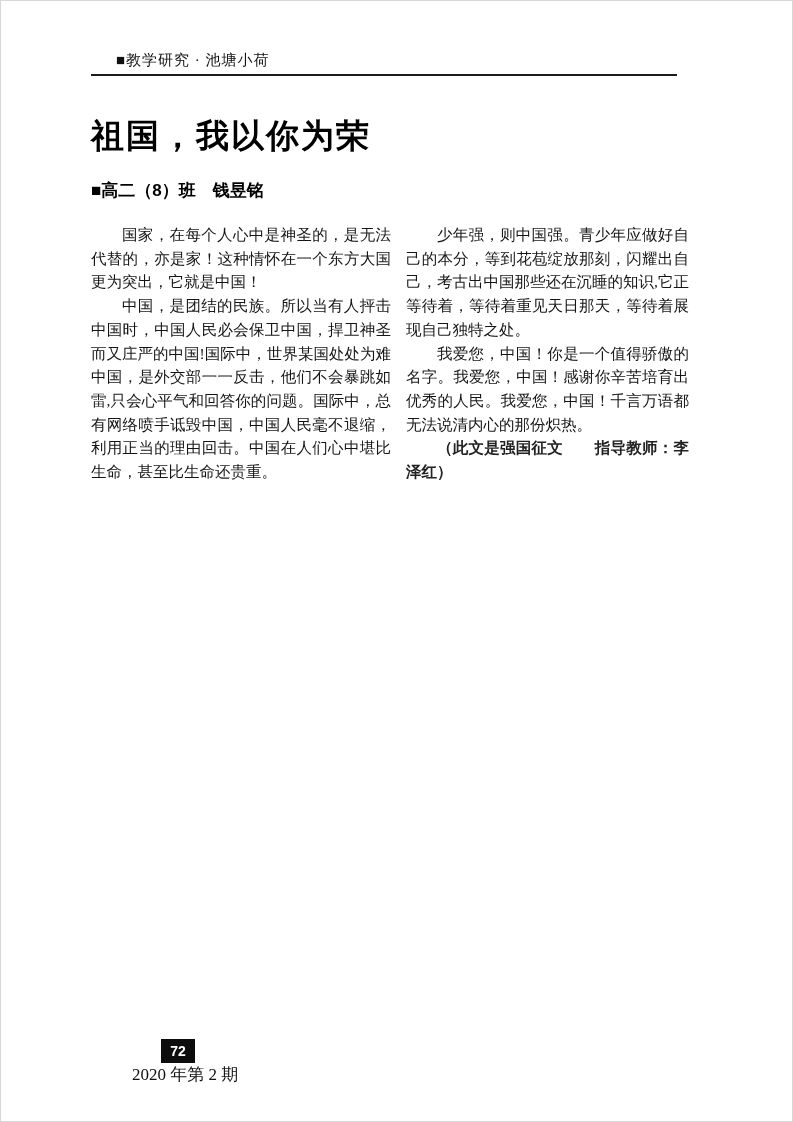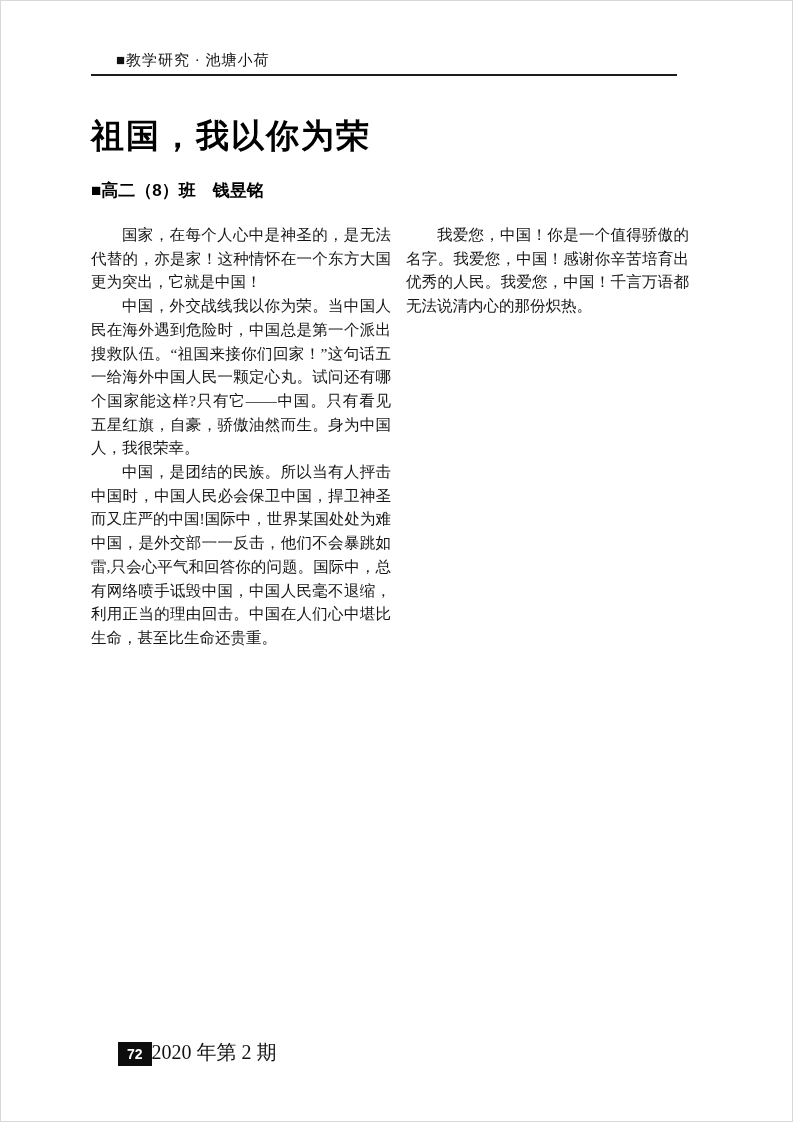"少年强，则中国强。青少年应做好自己的本分，等到花苞绽放那刻，闪耀出自己，考古出中" p { html: none -> <p>少年强，则中国强。青少年应做好自己的本分，等到花苞绽放那刻，闪耀出自己，考古出中国那些还在沉睡的知识,它正等待着，等待着重见天日那天，等待着展现自己独特之处。</p> }
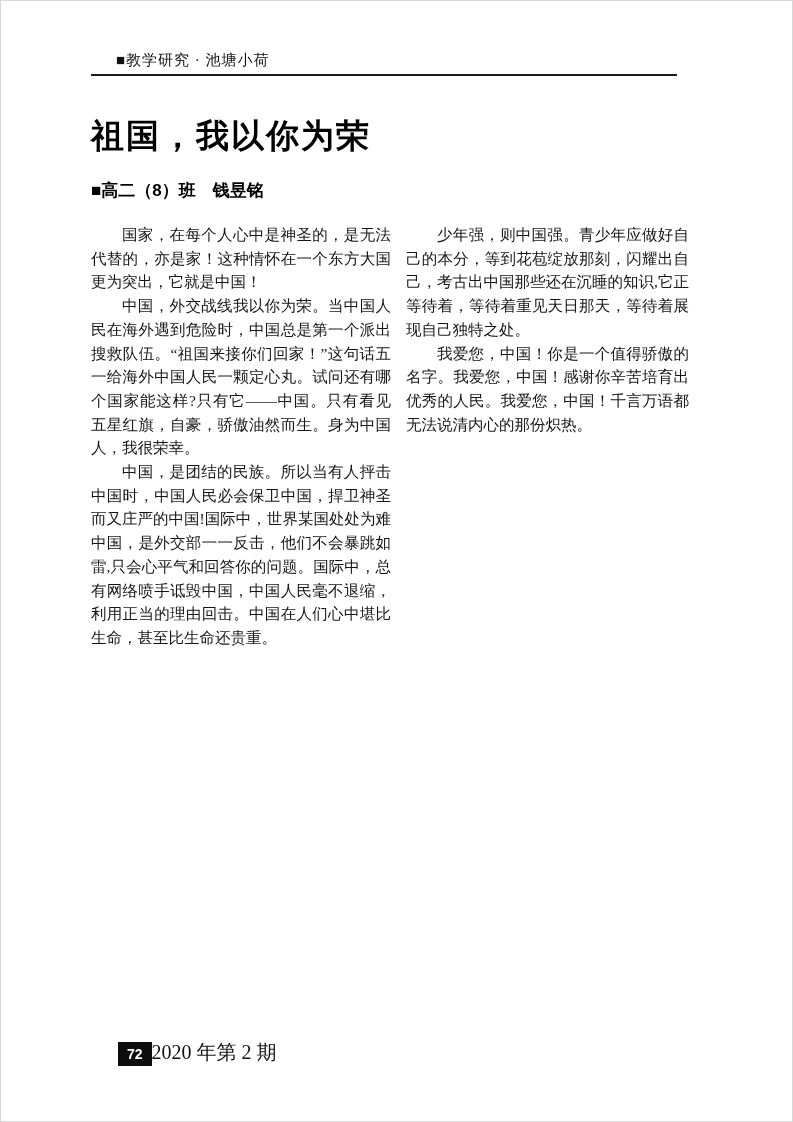"中国，外交战线我以你为荣。当中国人民在海外遇到危险时，中国总是第一个派出搜救队伍" p { html: <p>中国，外交战线我以你为荣。当中国人民在海外遇到危险时，中国总是第一个派出搜救队伍。“祖国来接你们回家！”这句话五一给海外中国人民一颗定心丸。试问还有哪个国家能这样?只有它——中国。只有看见五星红旗，自豪，骄傲油然而生。身为中国人，我很荣幸。</p> -> none }
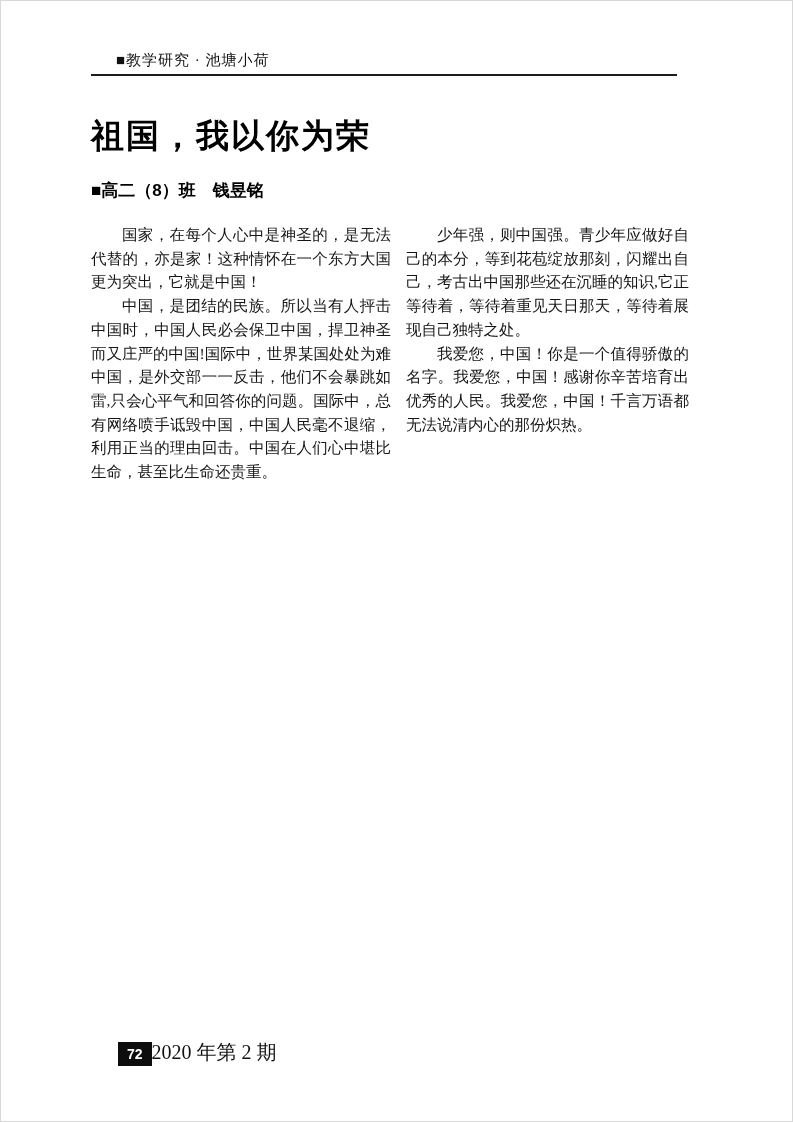"（此文是强国征文 指导教师：李泽红）" p.editor-note { html: none -> <p>（此文是强国征文 指导教师：李泽红）</p> }
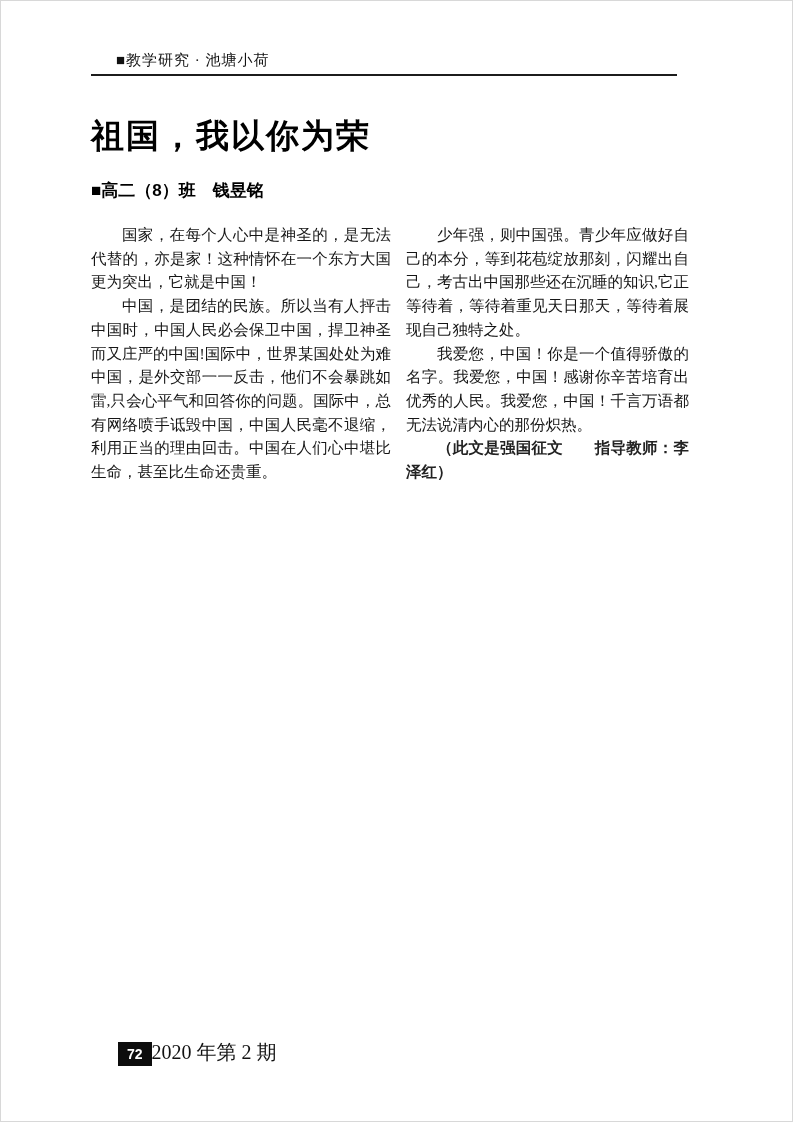"72" .footer { align-items: flex-end -> center; flex-direction: none -> column }
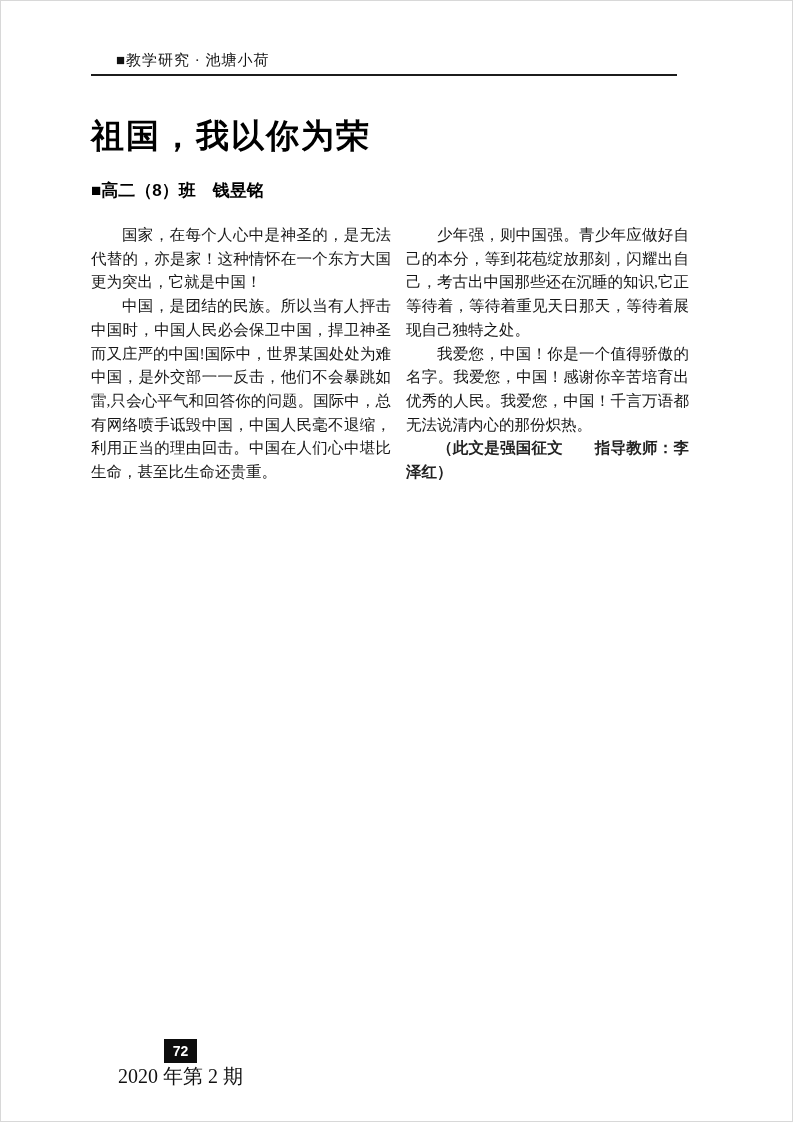"2020 年第 2 期" .issue-label { font-size: 20px -> 17px; margin-left: none -> 14px }
